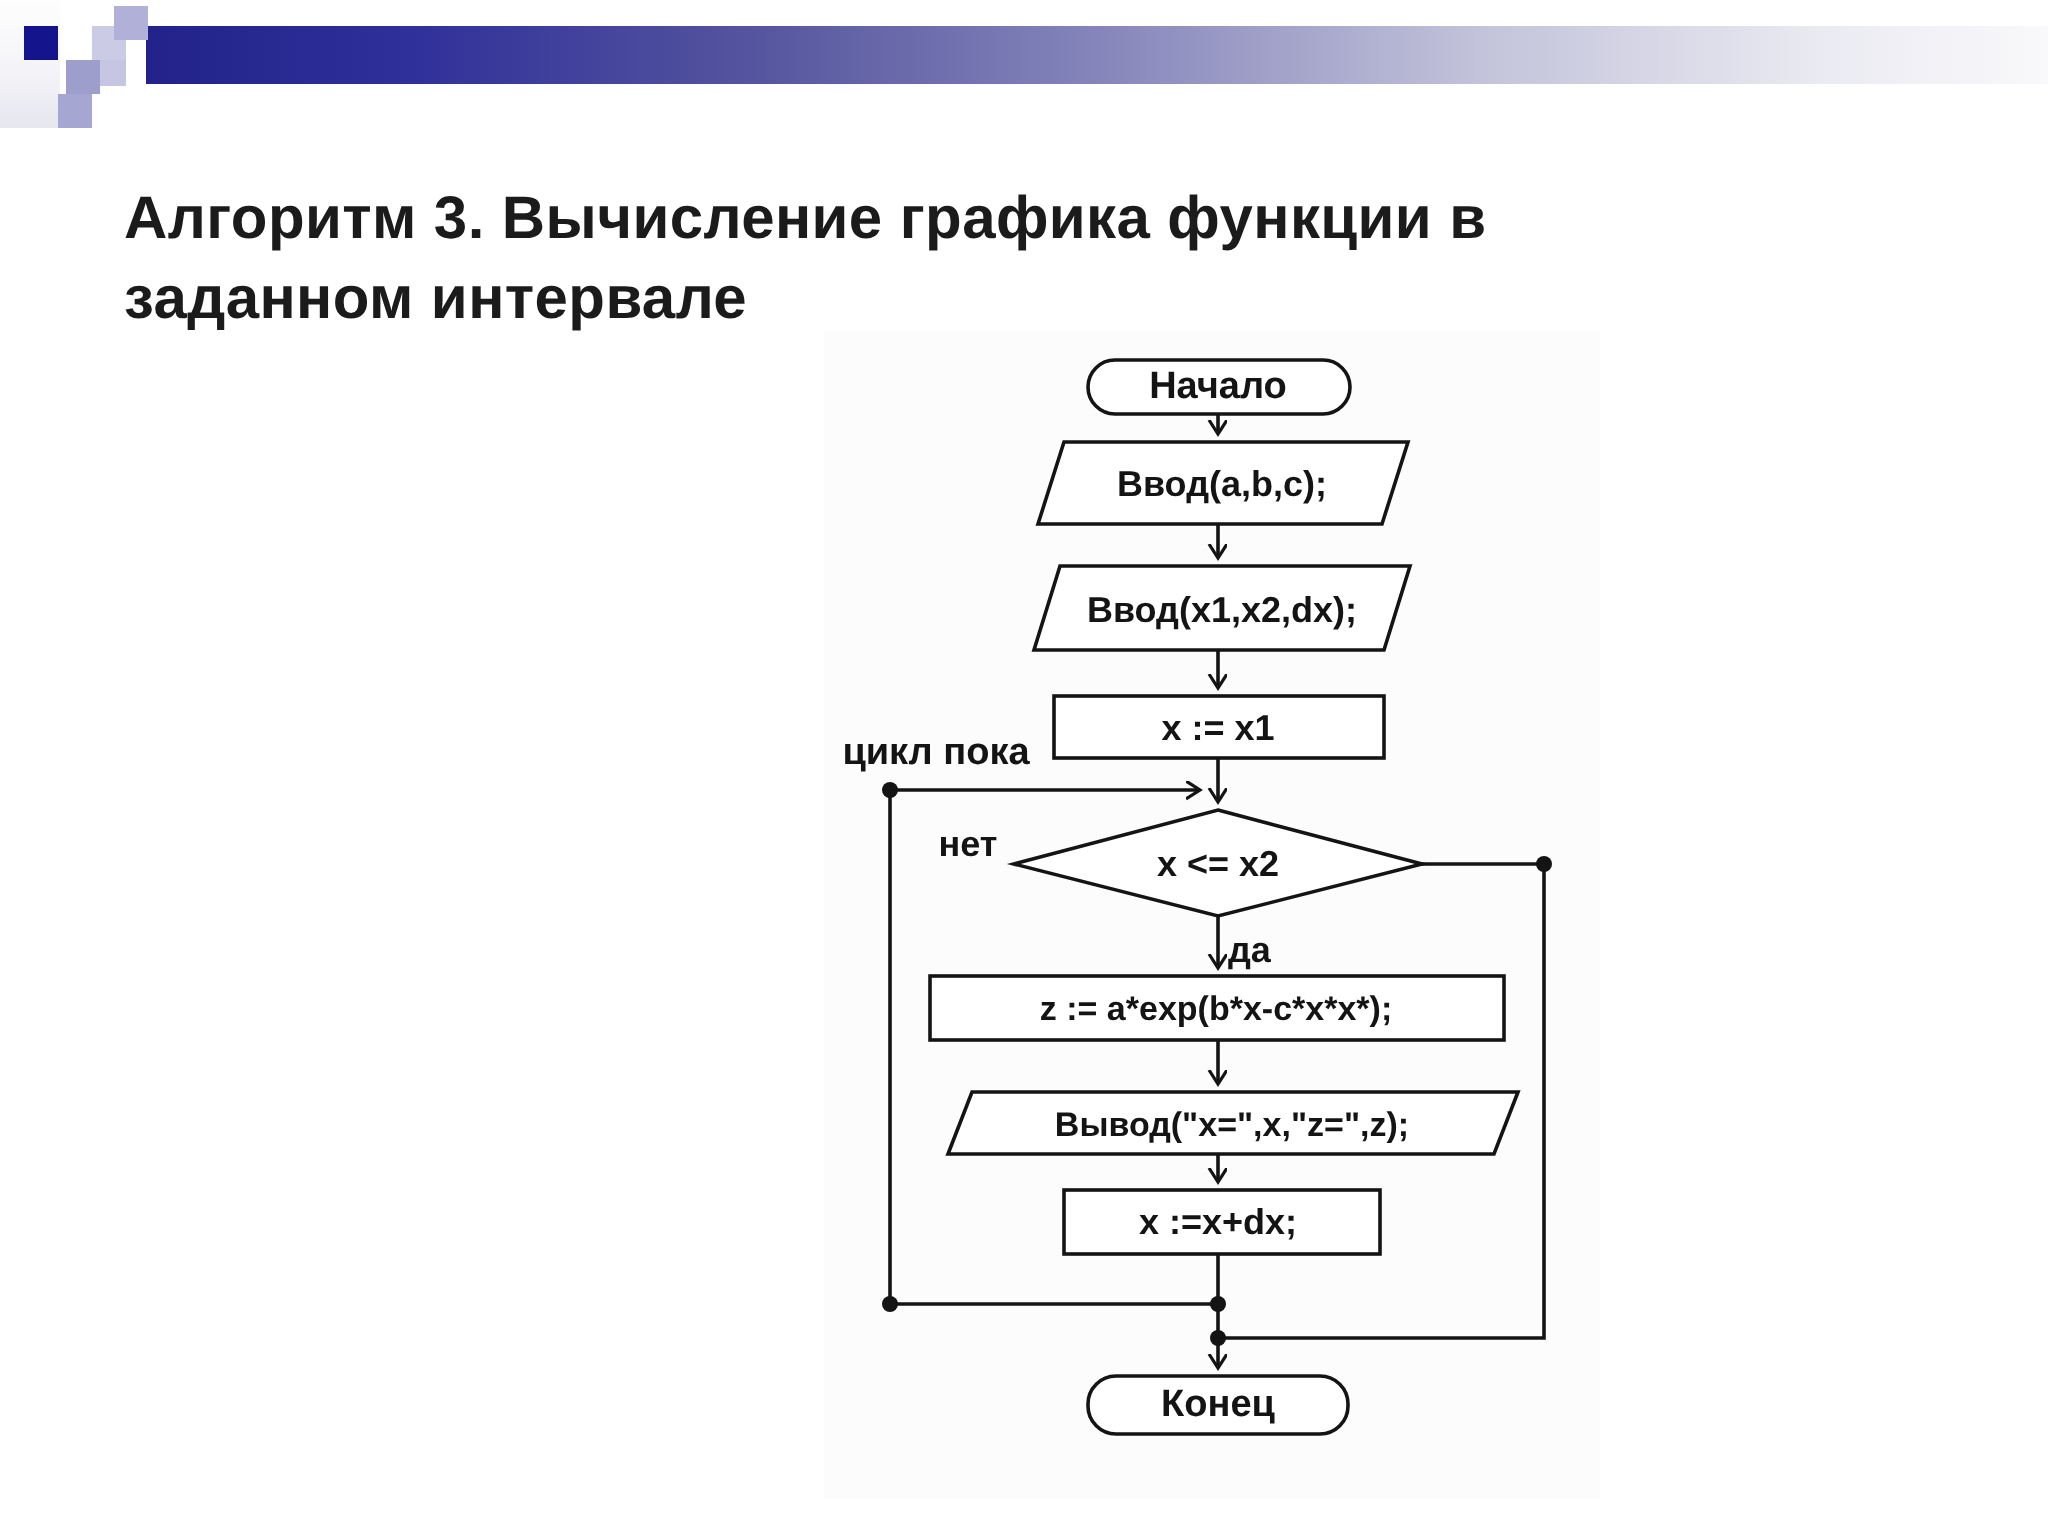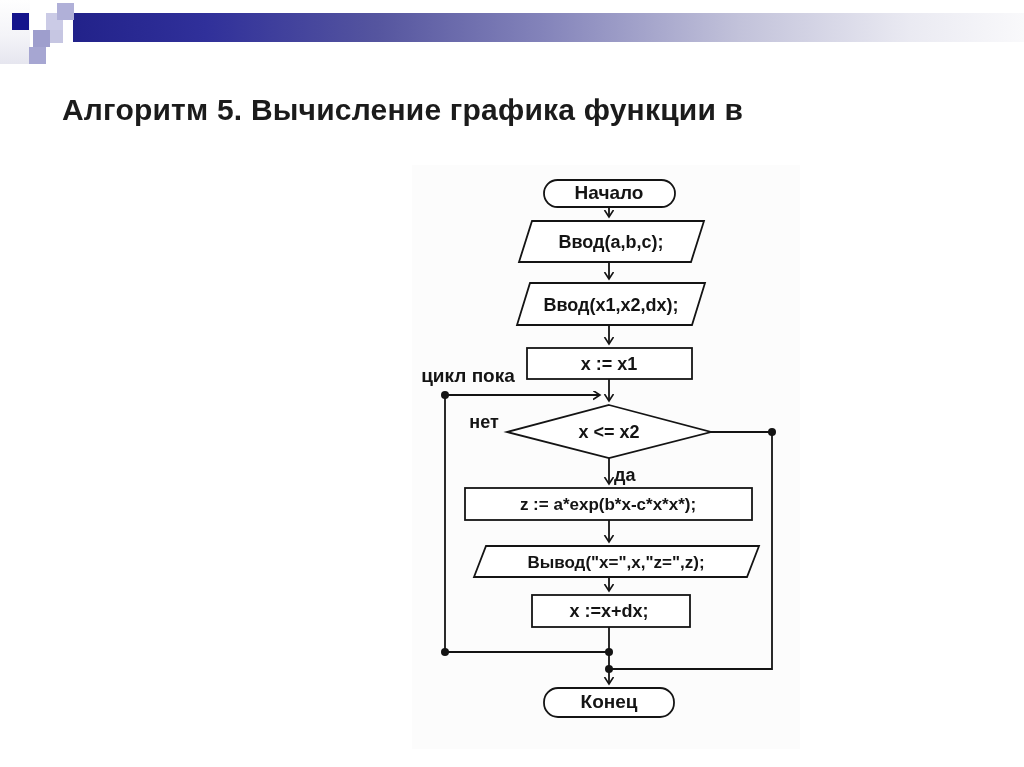"Алгоритм 5. Вычисление графика функции" div { text: 5 -> 3 }
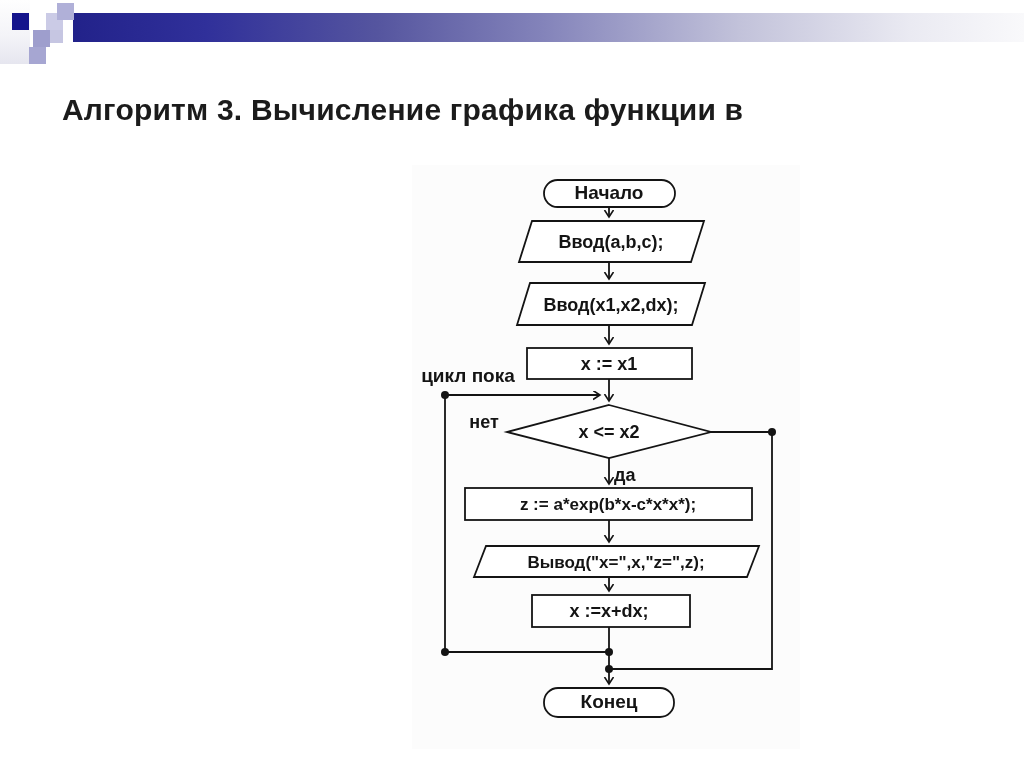"заданном интервале" div { html: none -> <div>заданном интервале</div> }
